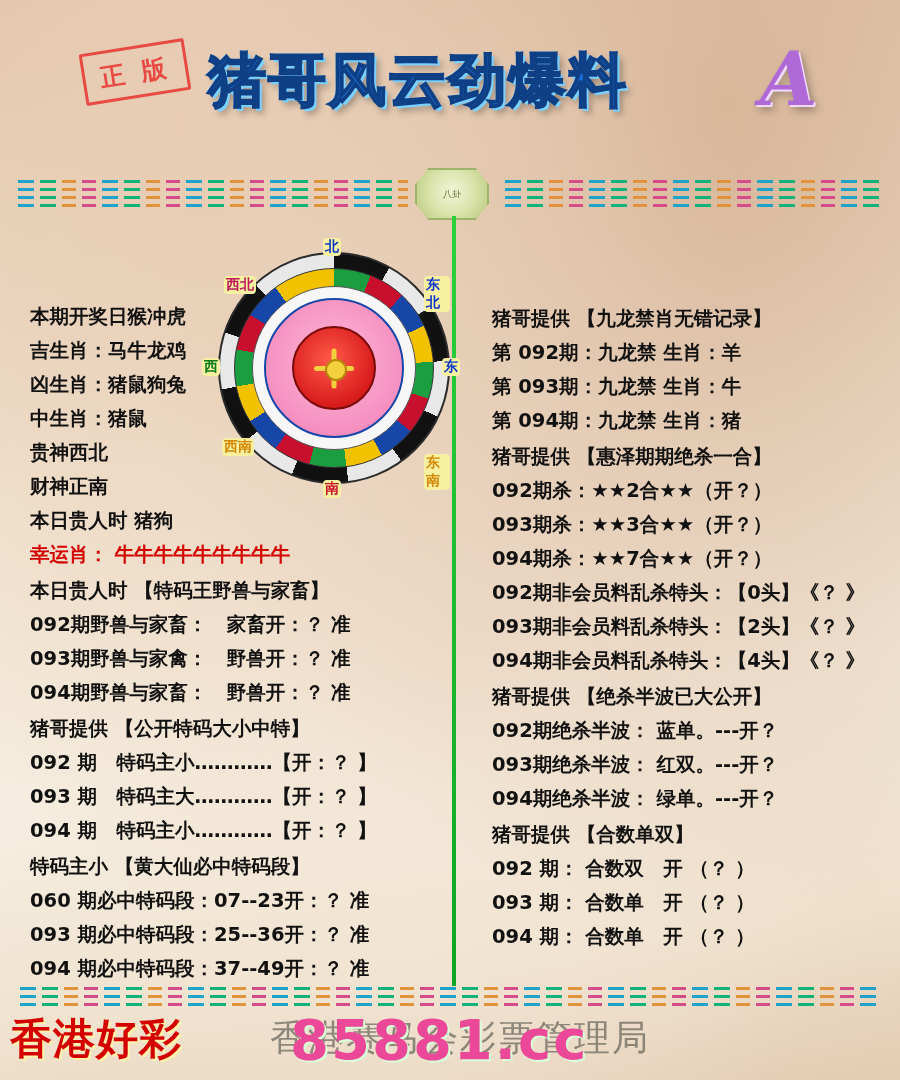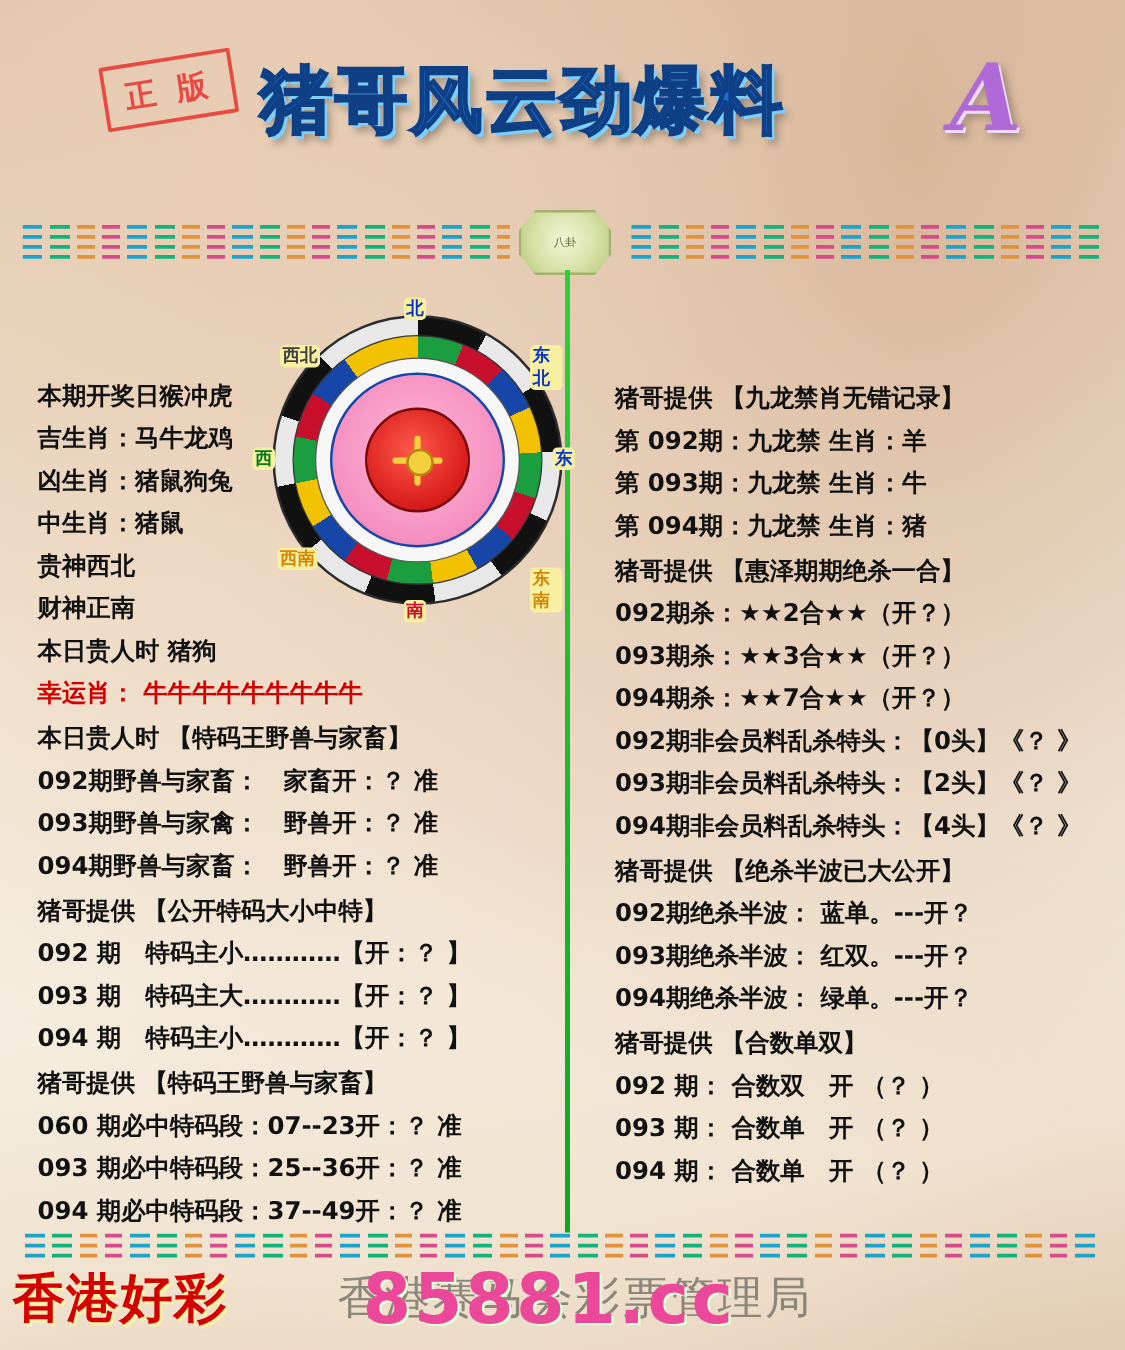"西北" .dir.nw { color: #404040 -> #be185d }
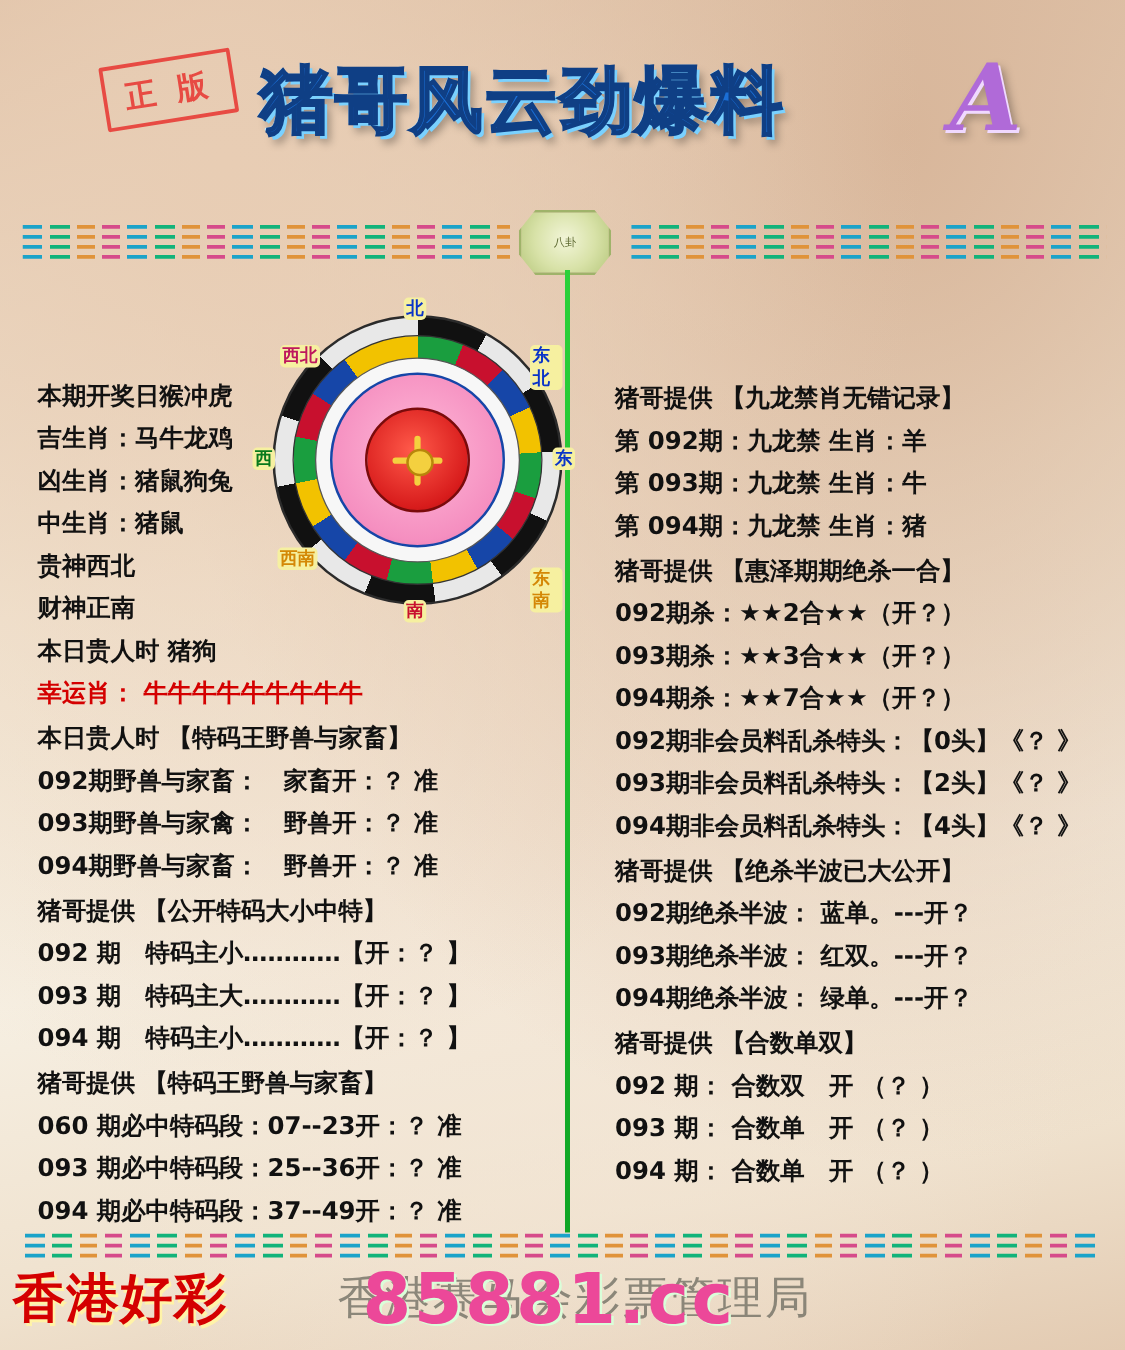"猪哥提供 【特码王野兽与家畜】" div.row { text: 猪哥提供 【特码王野兽与家畜 -> 特码主小 【黄大仙必中特码段 }
